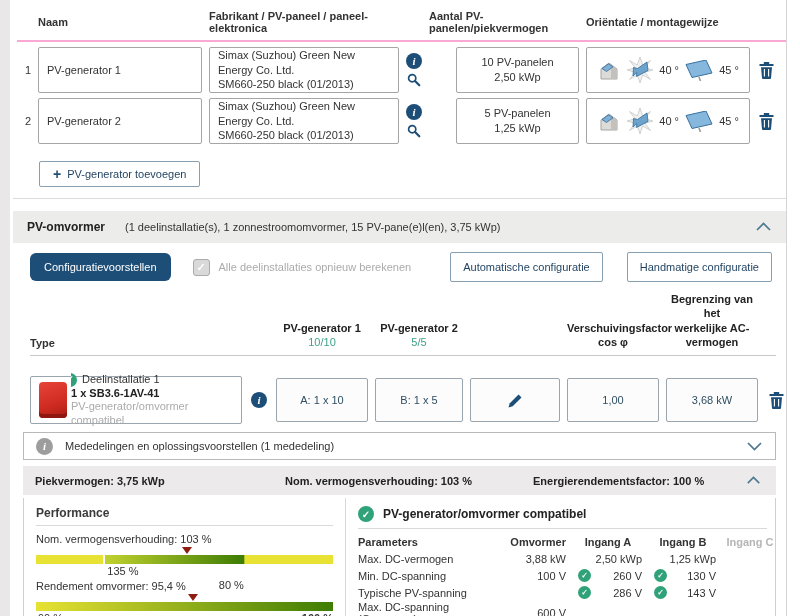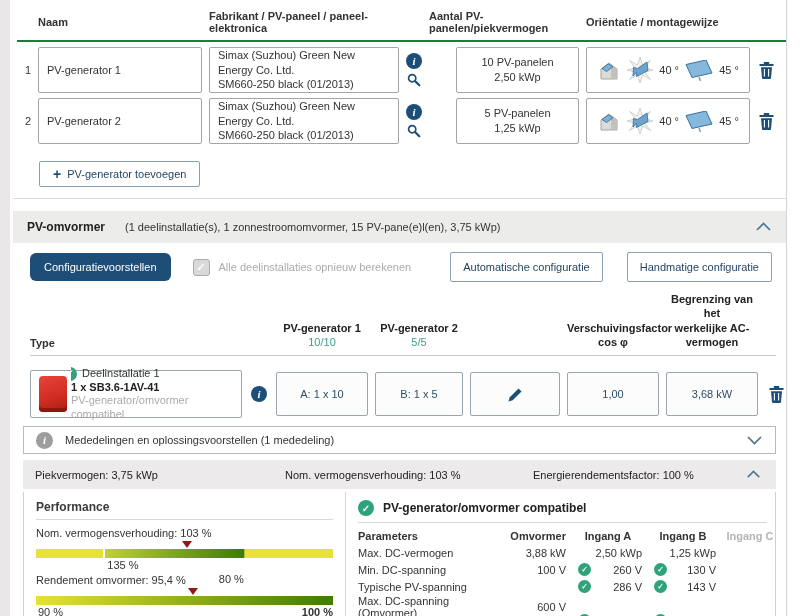"Naam" .gen-head { border-bottom: 2px solid #15803d -> 2px solid #f9a8d4 }
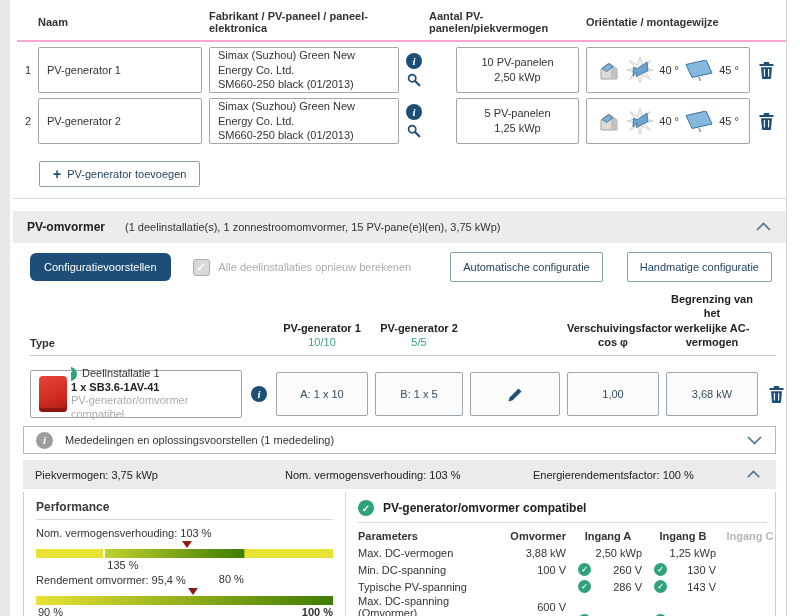"Deelinstallatie 1" .cfg-row { margin-top: 14px -> 20px }
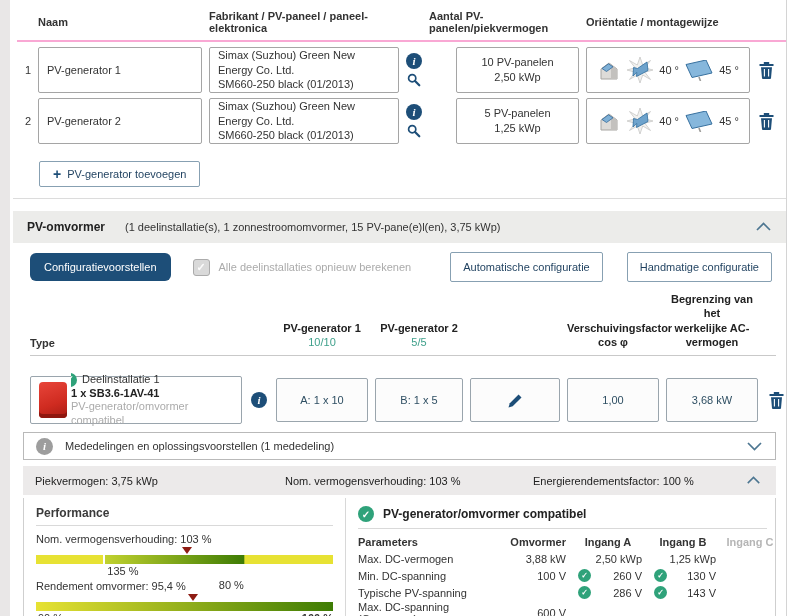"Piekvermogen: 3,75 kWp" .sum-bar { font-weight: normal -> bold }
